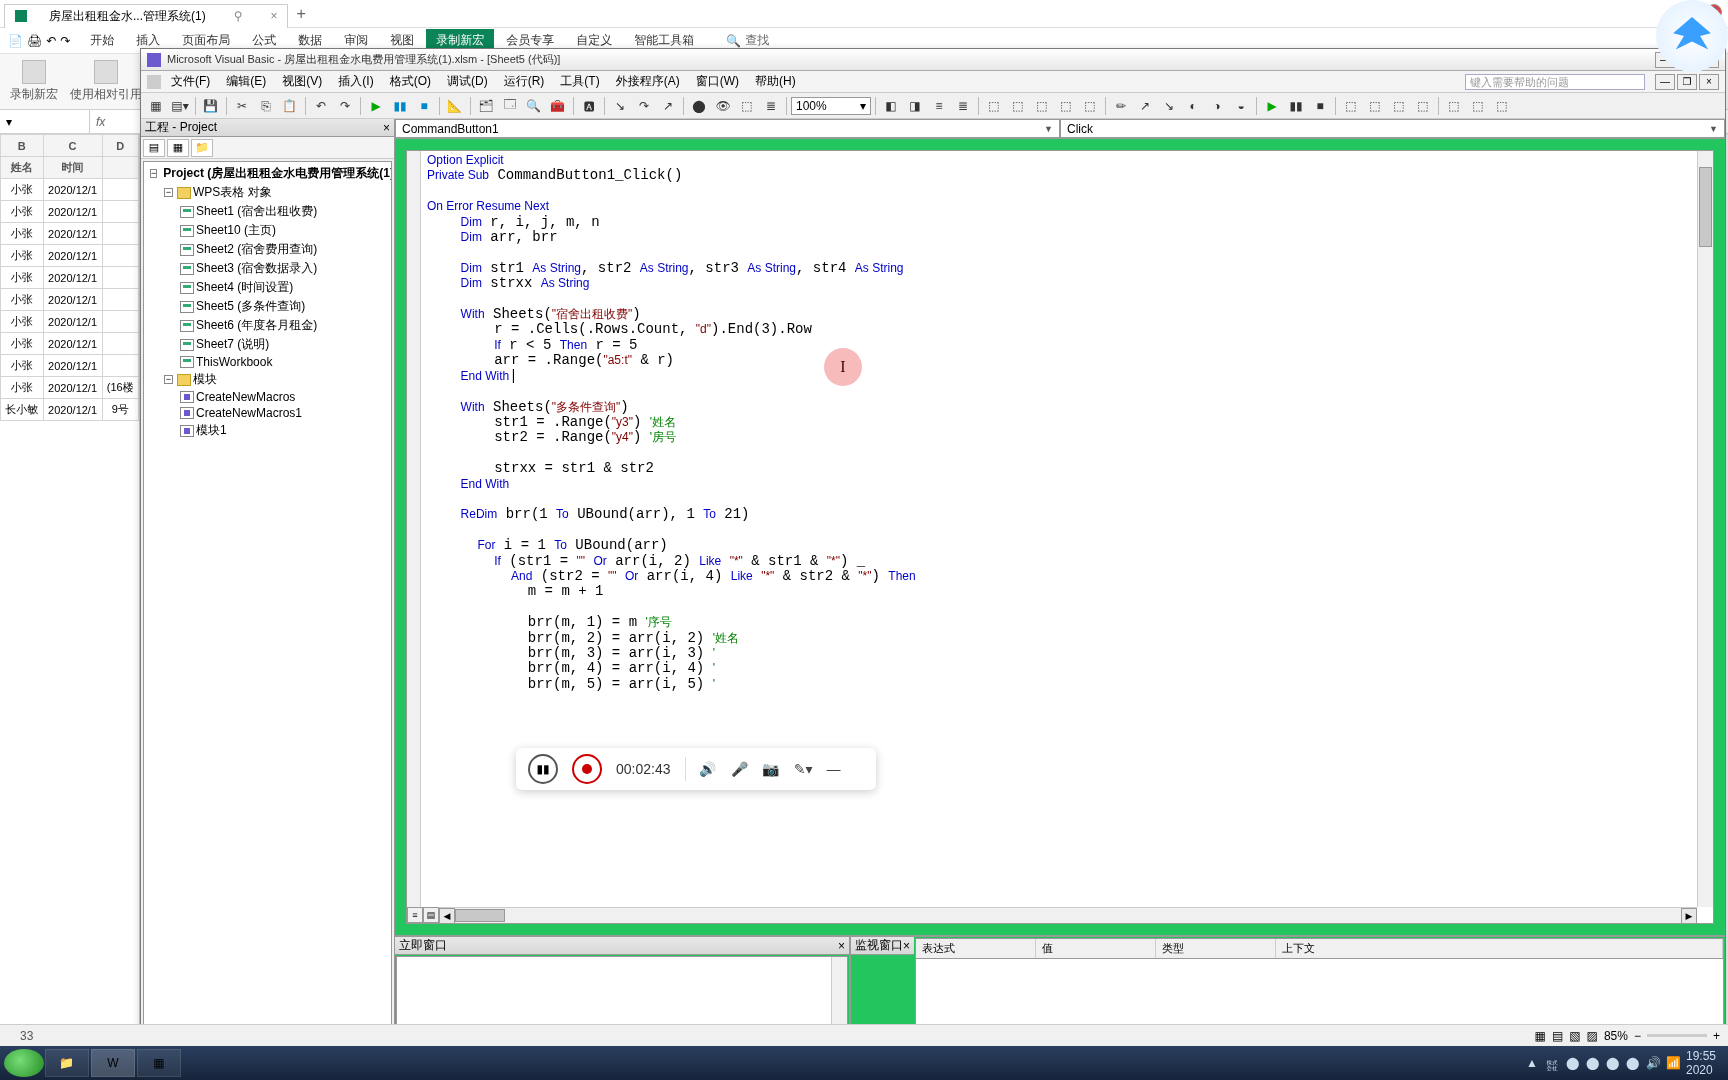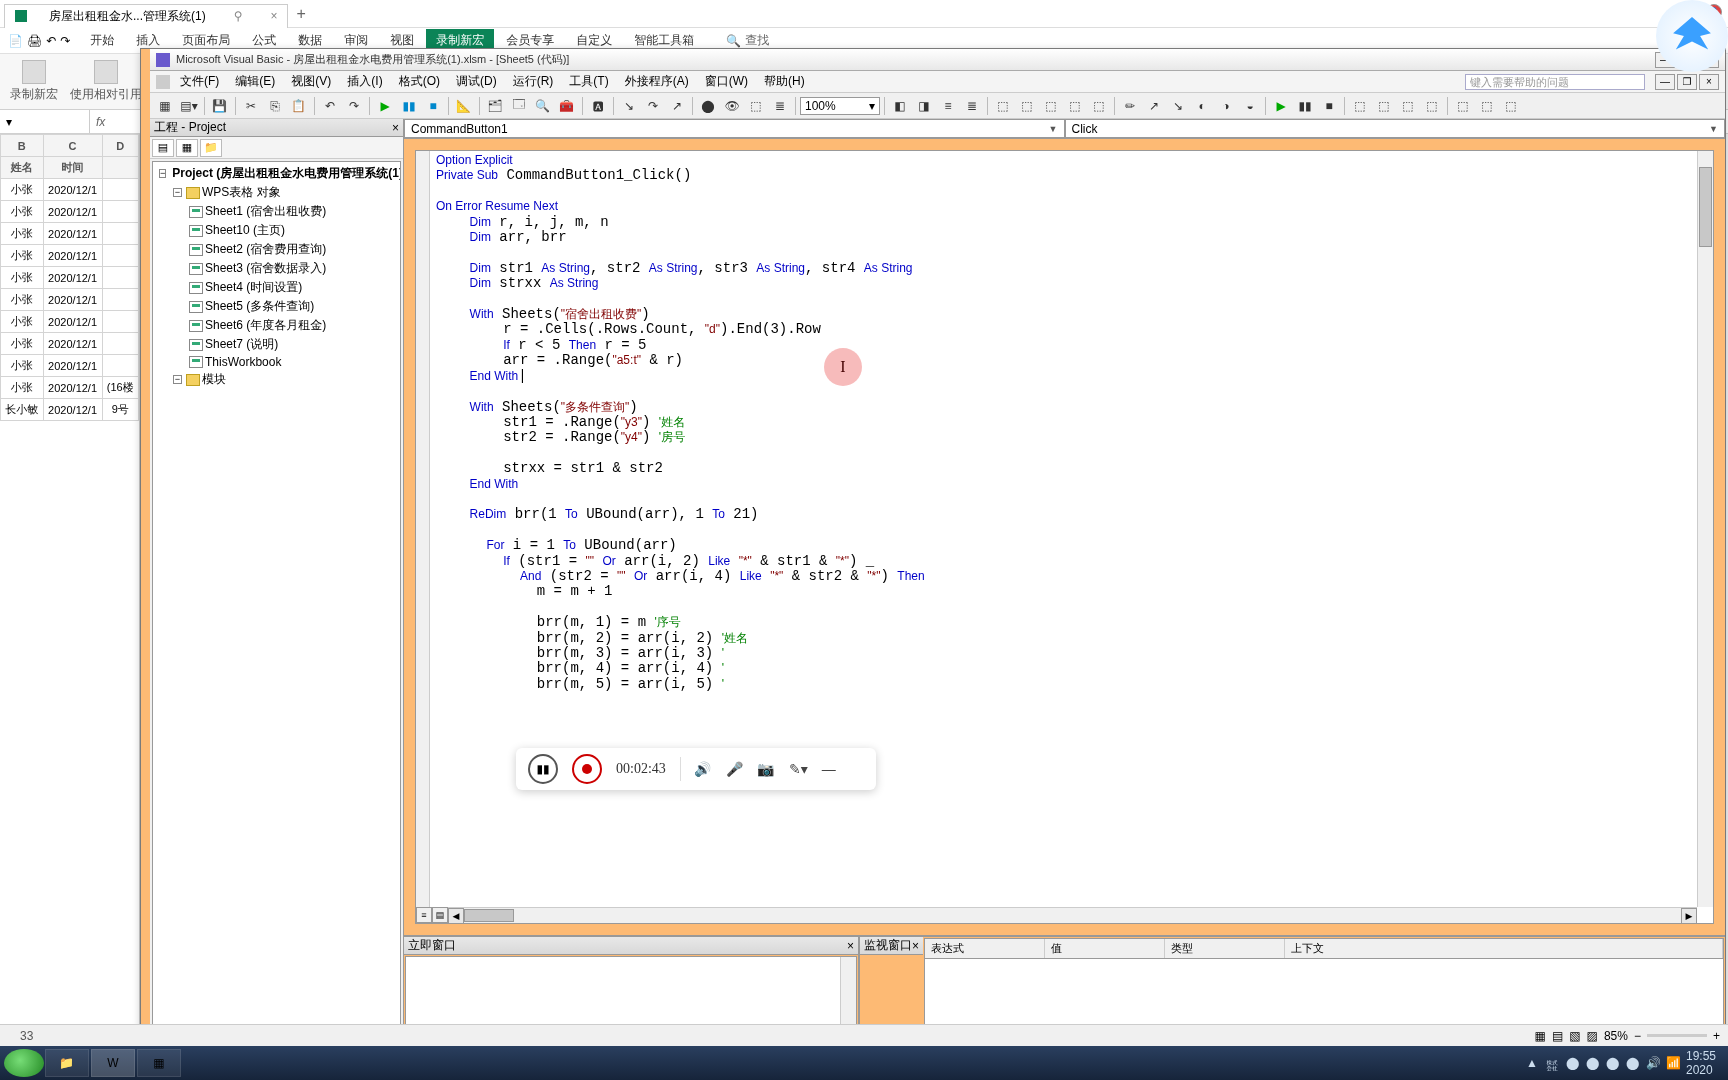"Microsoft Visual Basic -" .vbe { background: #fdba74 -> #22c55e; padding-left: 9px -> none }
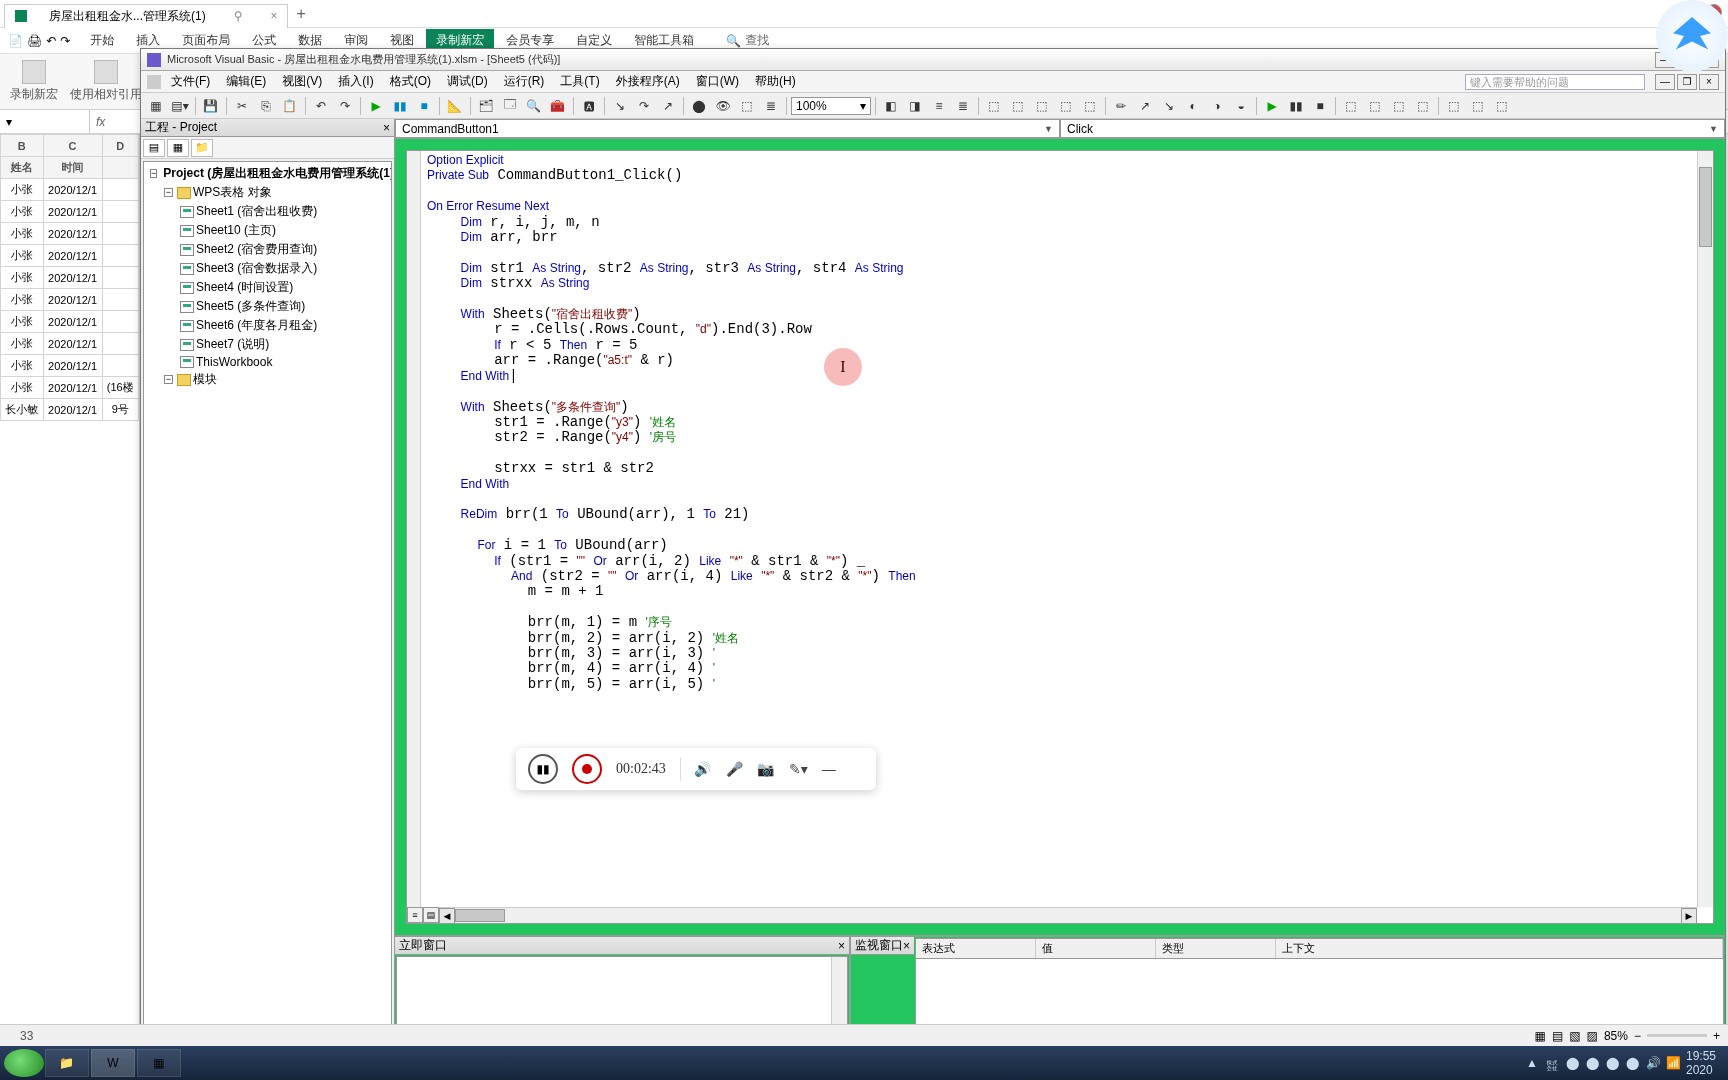"CreateNewMacros" div { html: none -> <div> <div> <span></span> <span>CreateNewMacros</span> </div> <div> <span></span> <span>CreateNewMacros1</span> </div> <div> <span></span> <span>模块1</span> </div> </div> }
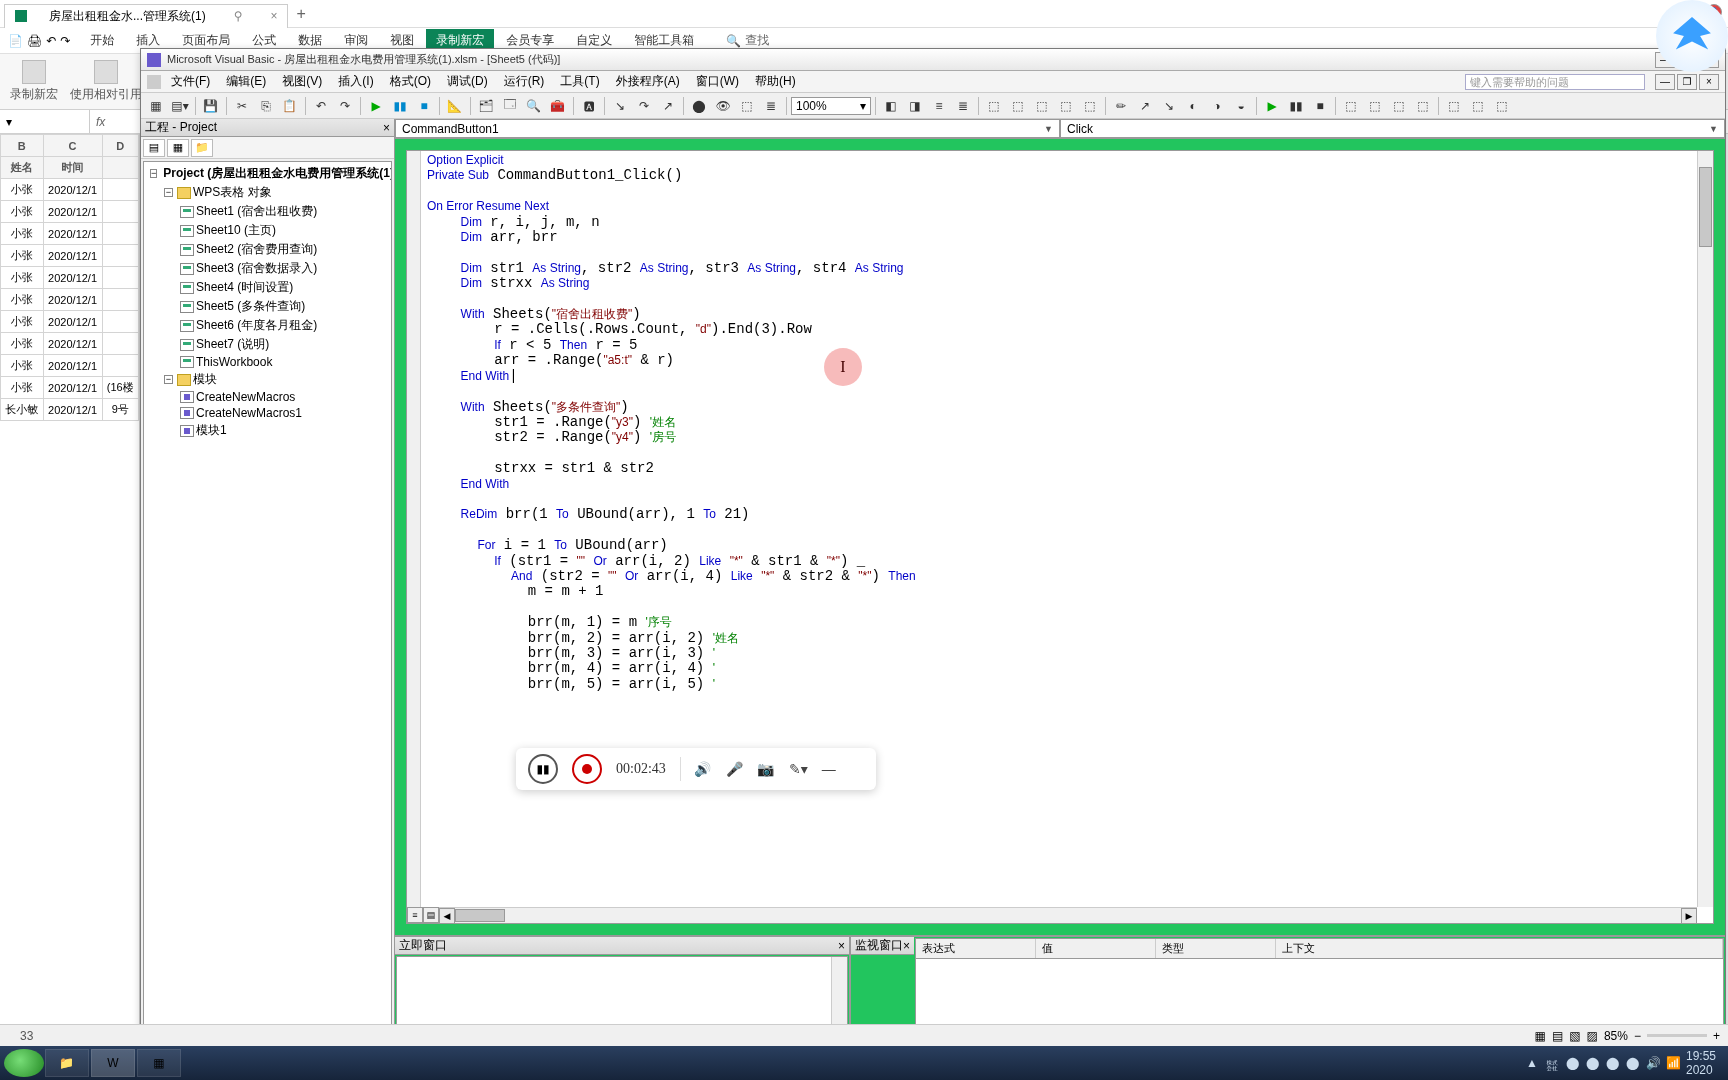"00:02:43" .rec-time { font-family: Liberation Serif, serif -> Liberation Sans, sans-serif }
